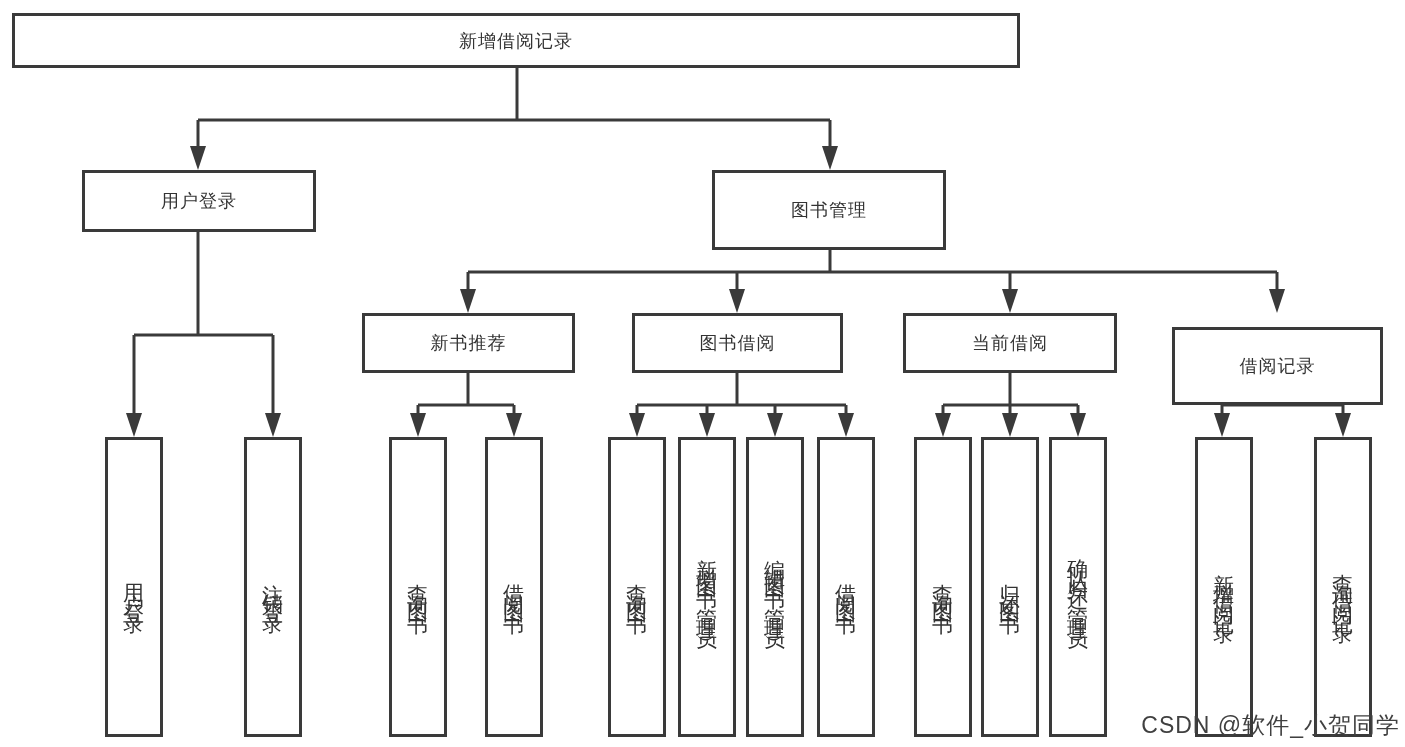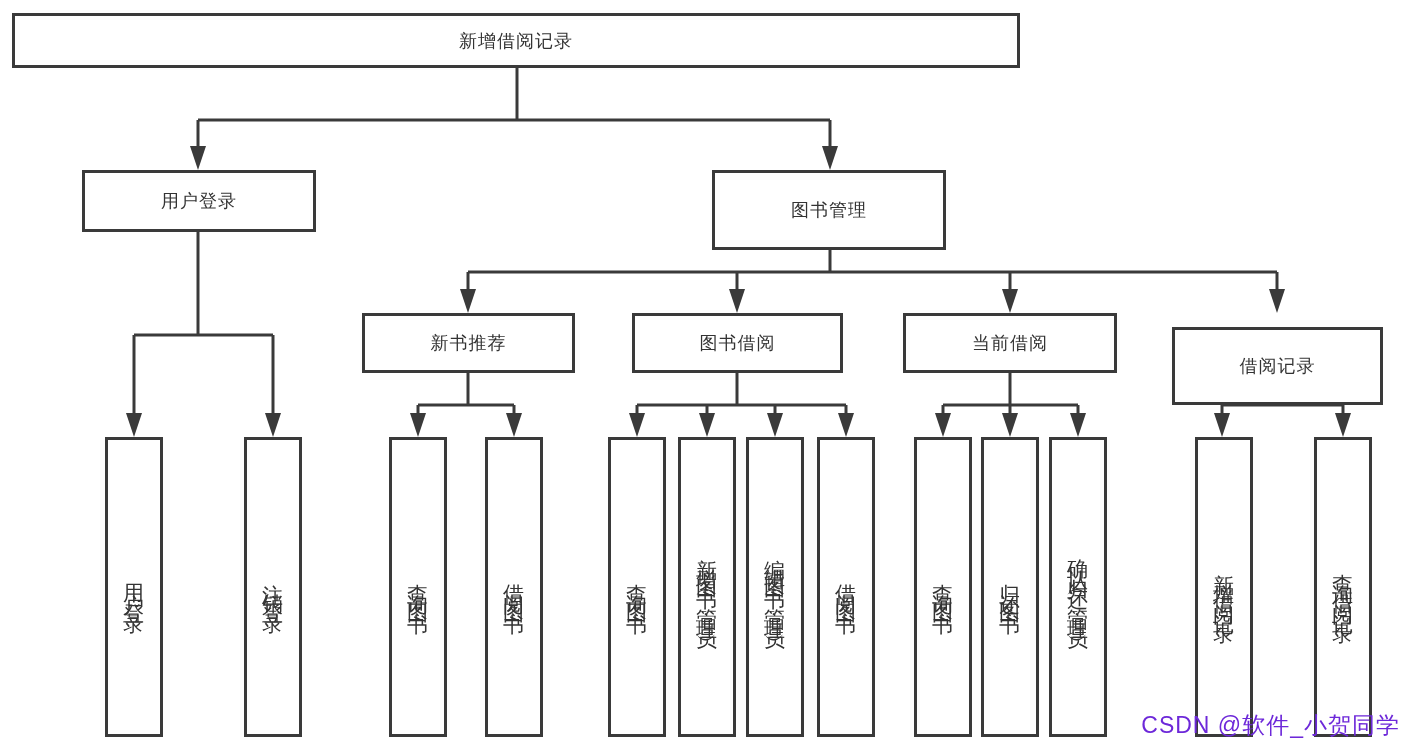"CSDN @软件_小贺同学" .watermark { color: #6d28d9 -> #404040 }
